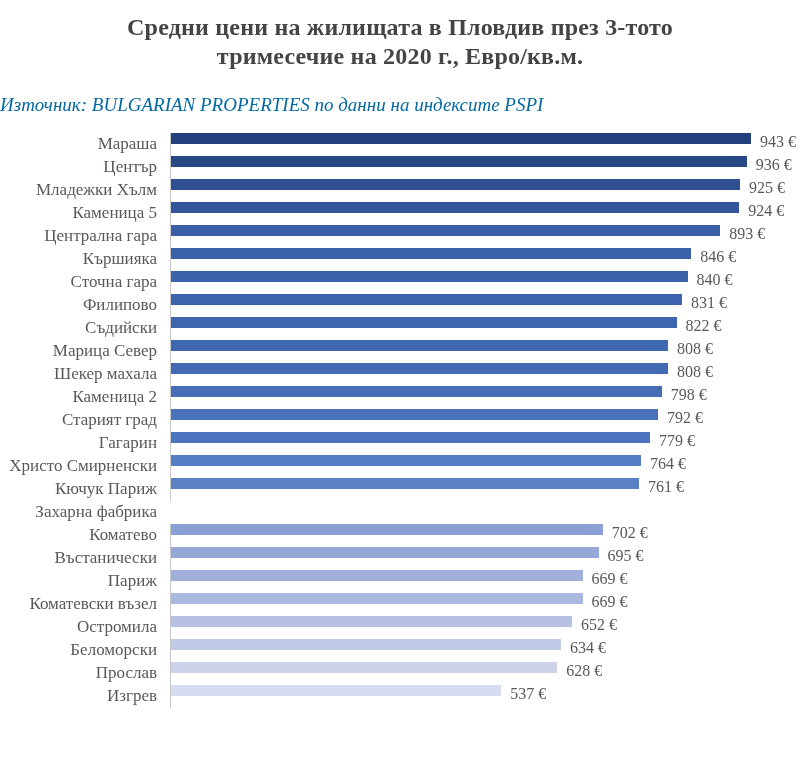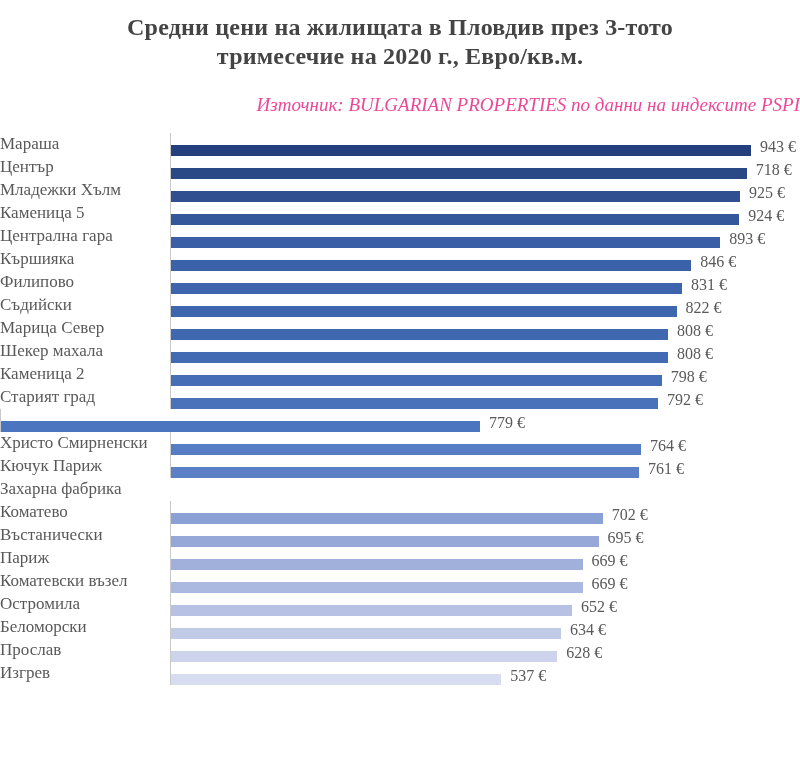"Източник: BULGARIAN PROPERTIES по данни" .subtitle { color: #ec4899 -> #0369a1; padding-left: 8px -> none; text-align: right -> left }
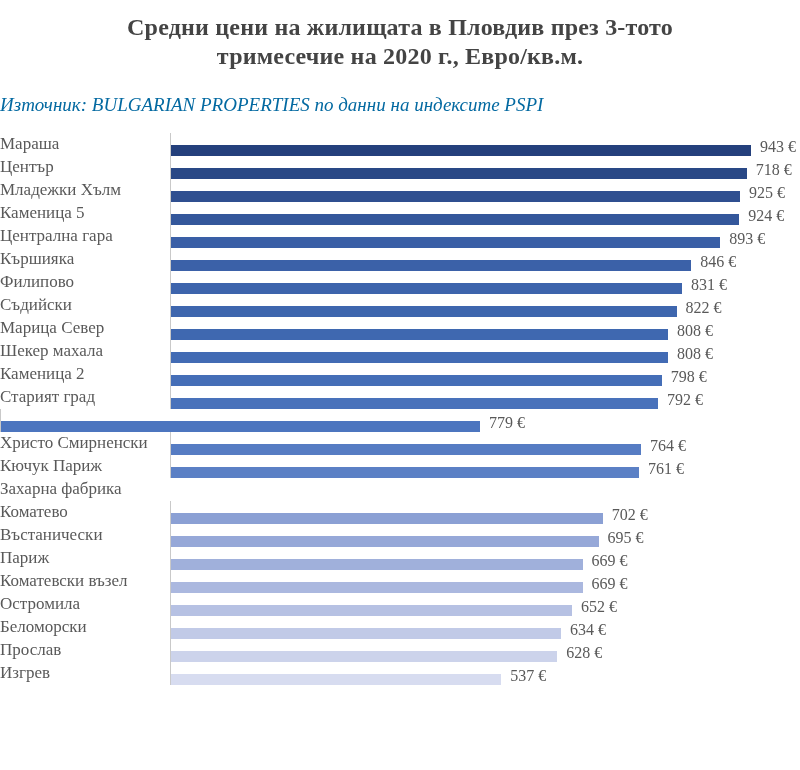"Мараша" .row-label { text-align: left -> right }
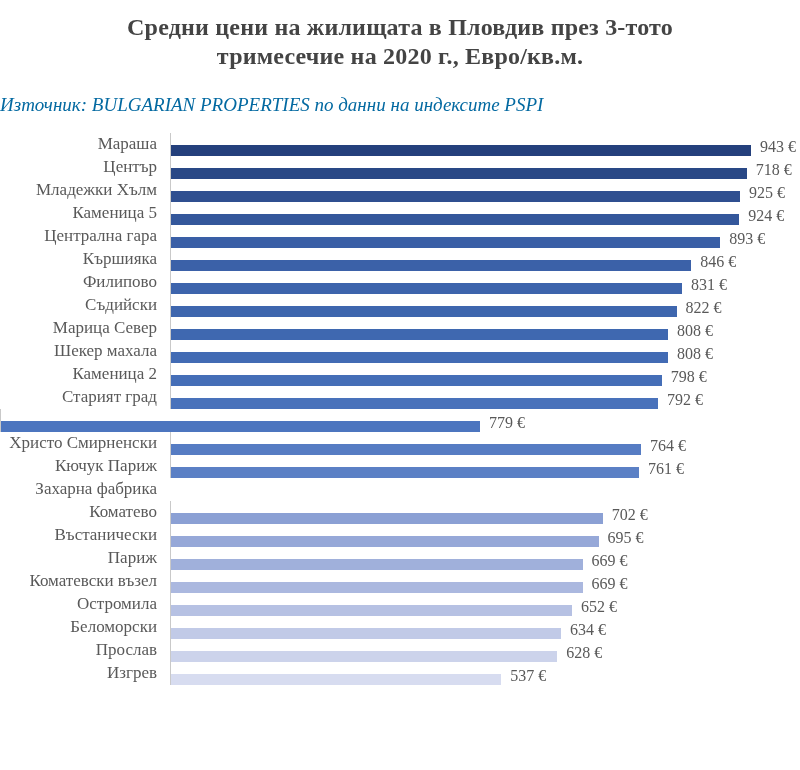"943 €" .plot { align-items: flex-end -> flex-start }
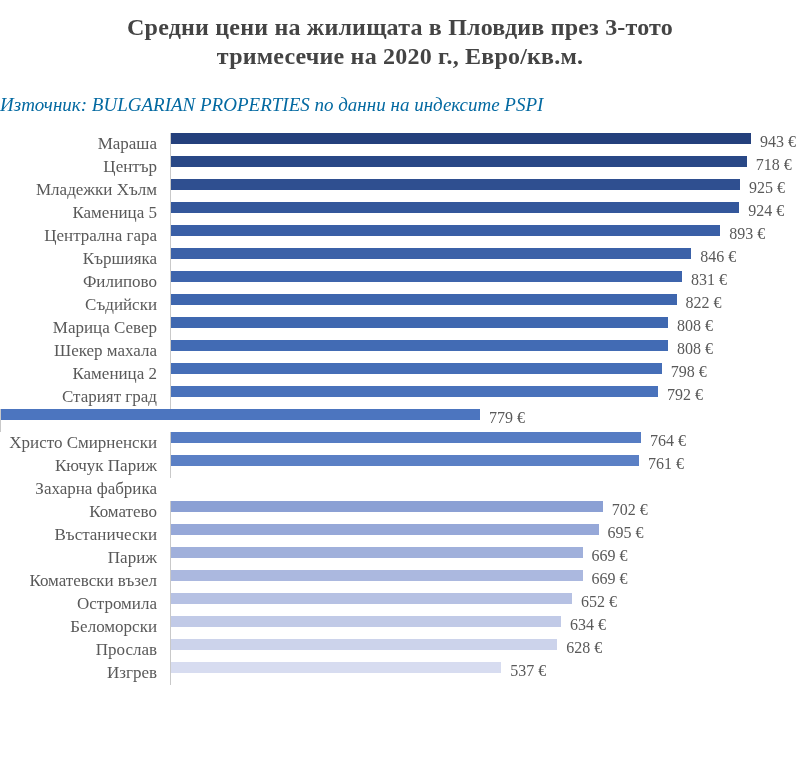"718 €" div.val { text: 718 -> 936 }
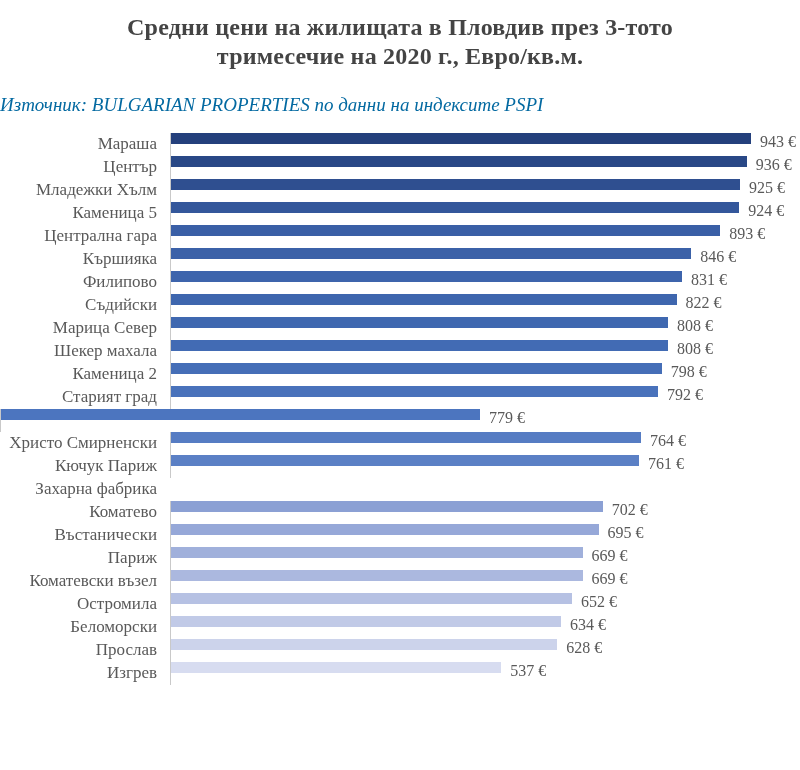"Сточна гара" div.row { html: none -> <div> <div>Сточна гара</div> <div> <div></div> <div>840 €</div> </div> </div> }
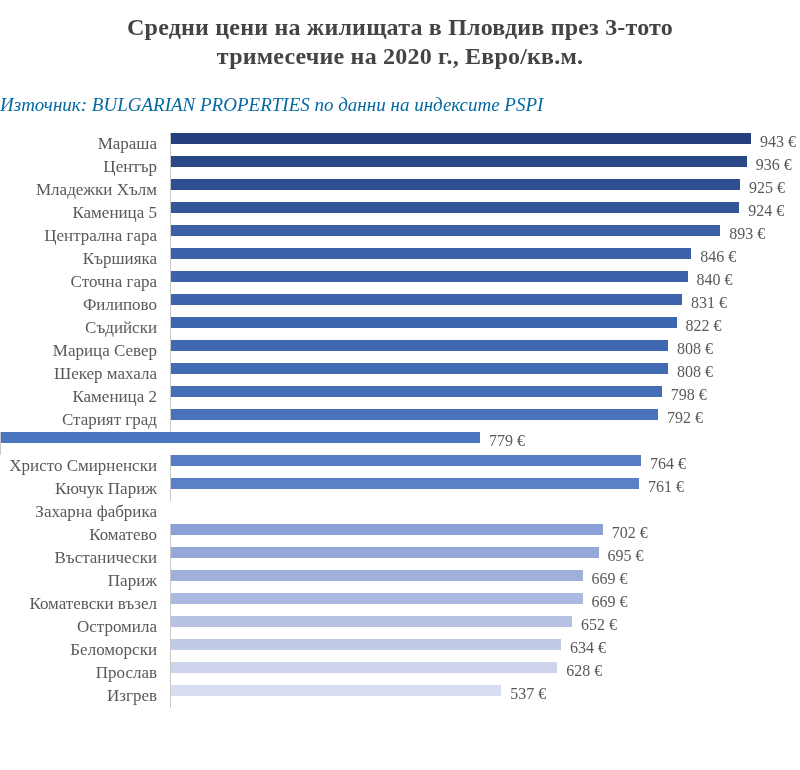"Гагарин" div.row-label { html: none -> <div>Гагарин</div> }
